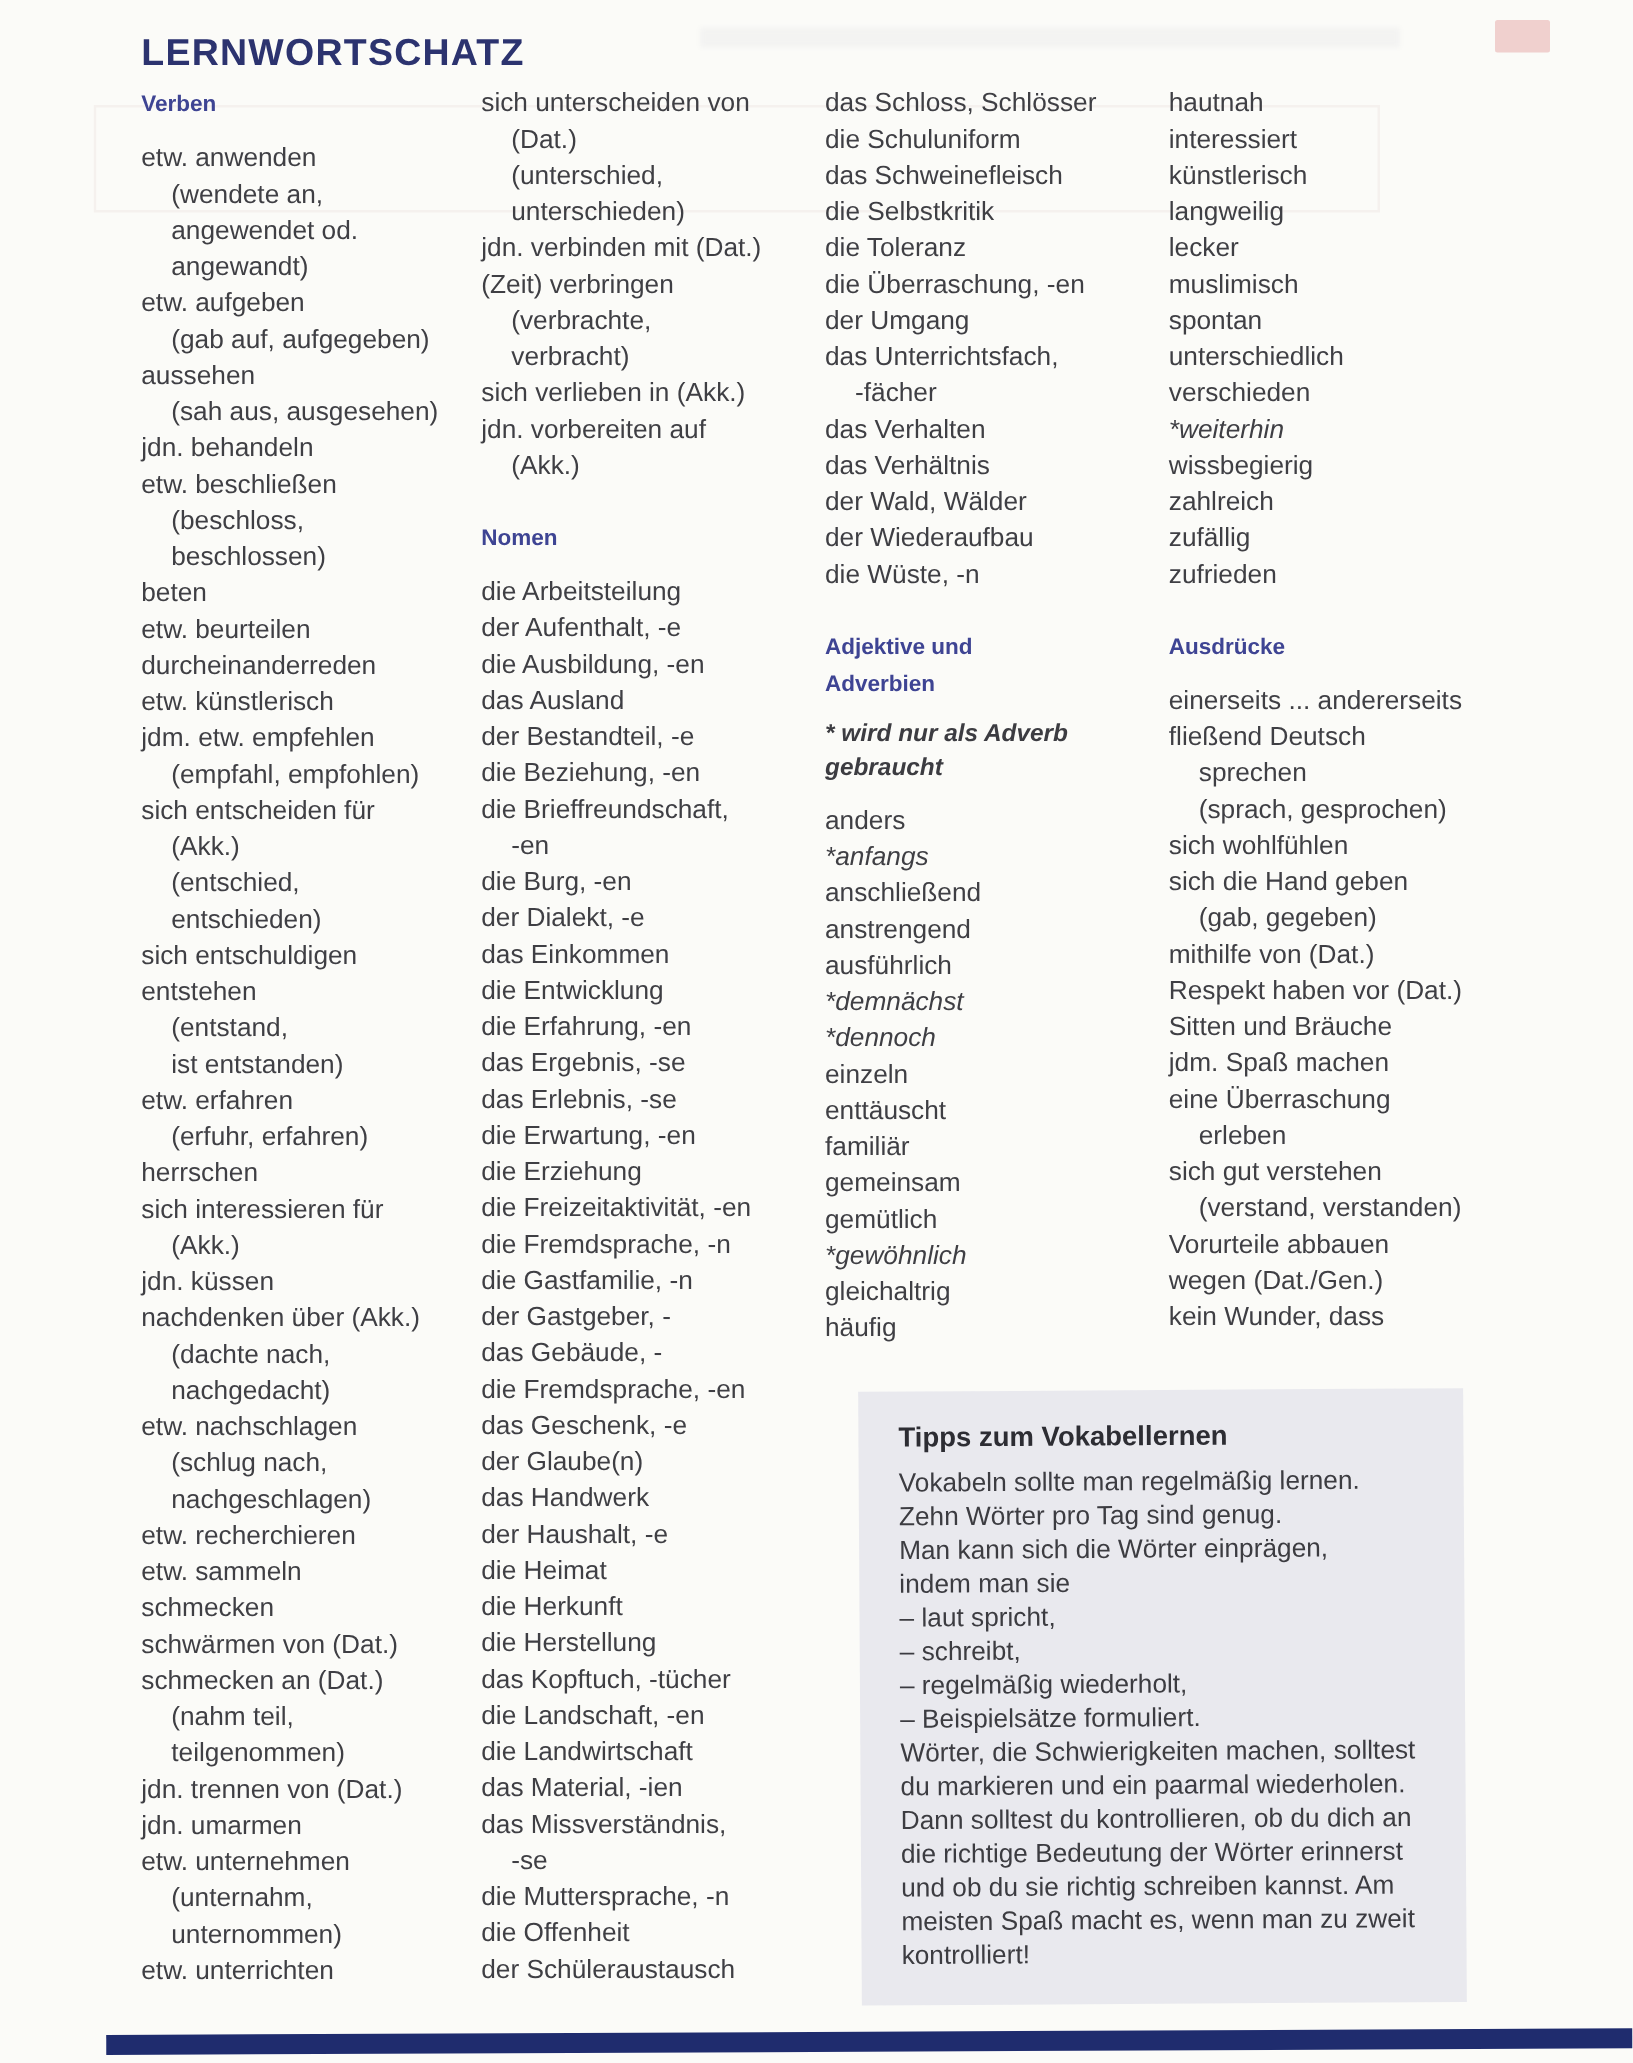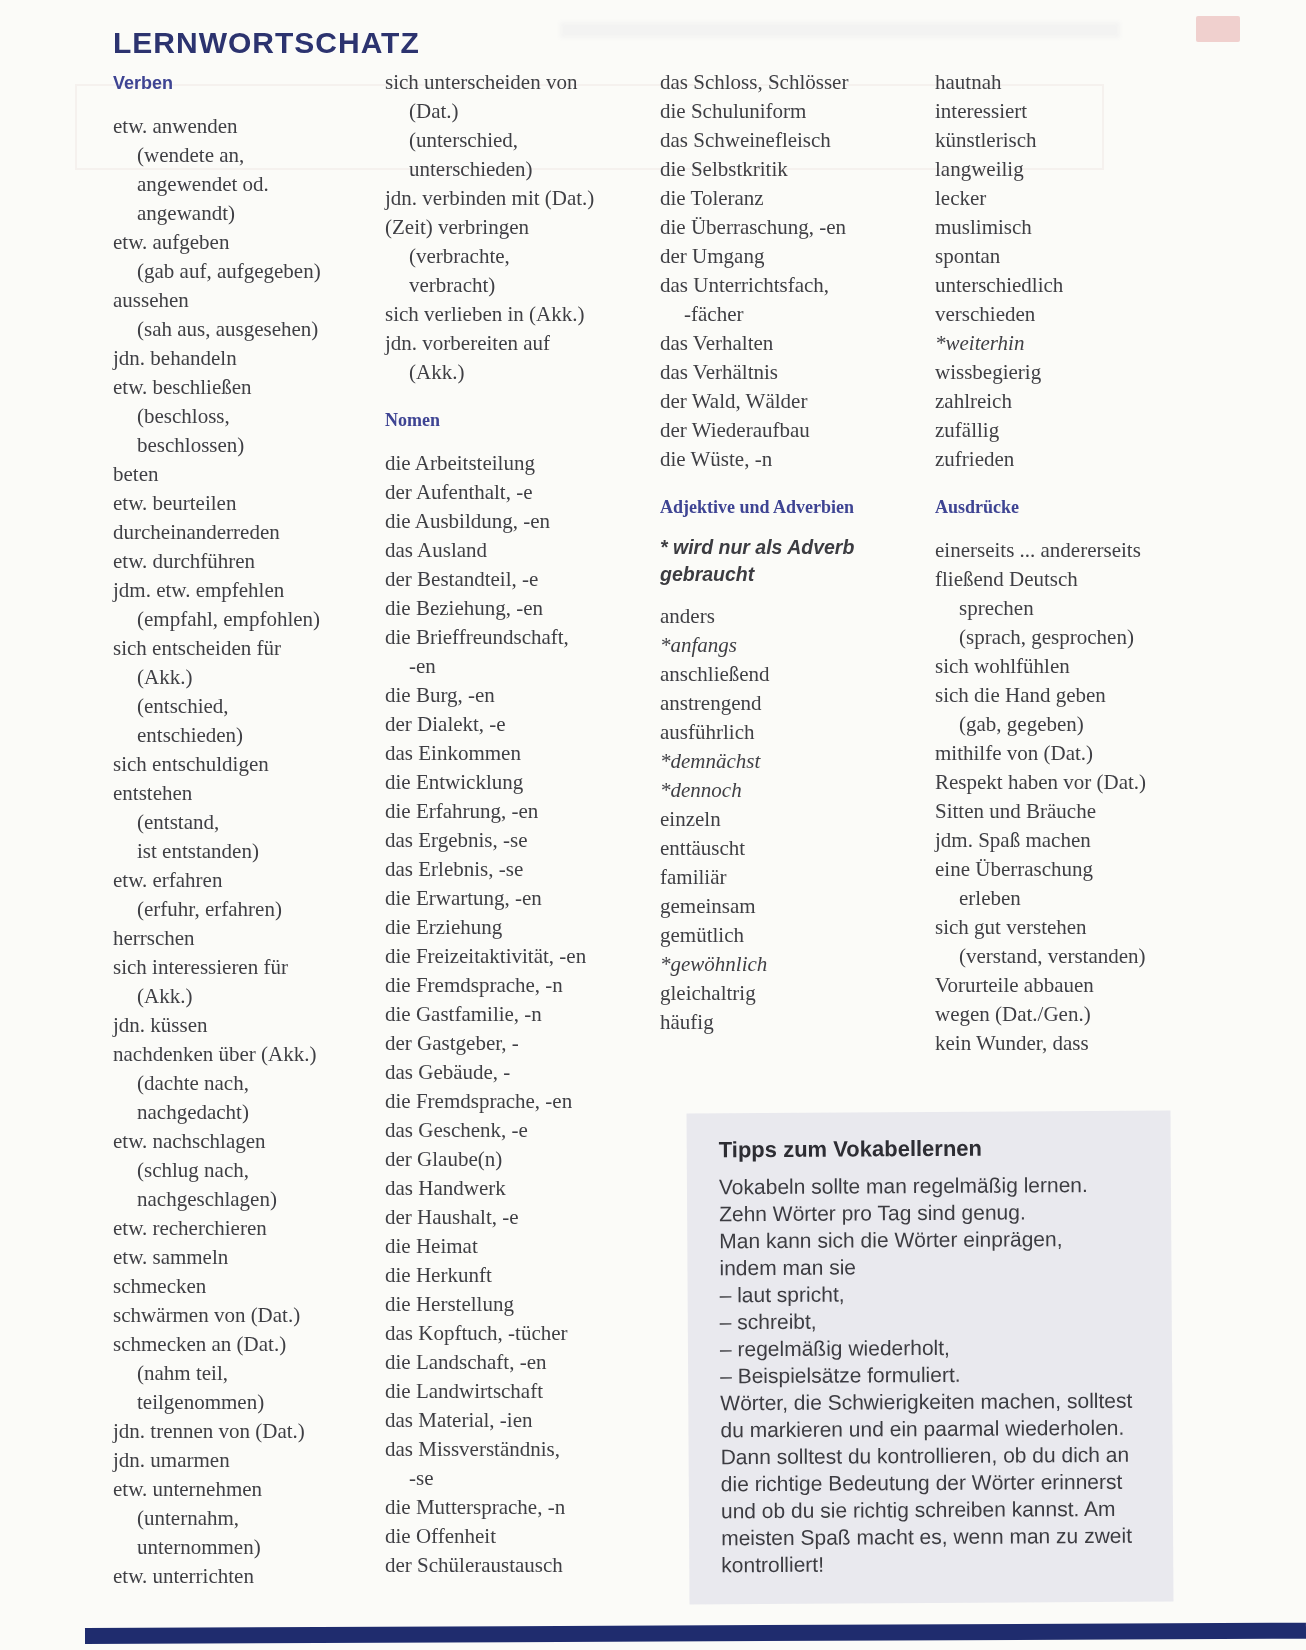"sich unterscheiden von" .entries { font-family: Liberation Serif, serif -> none }
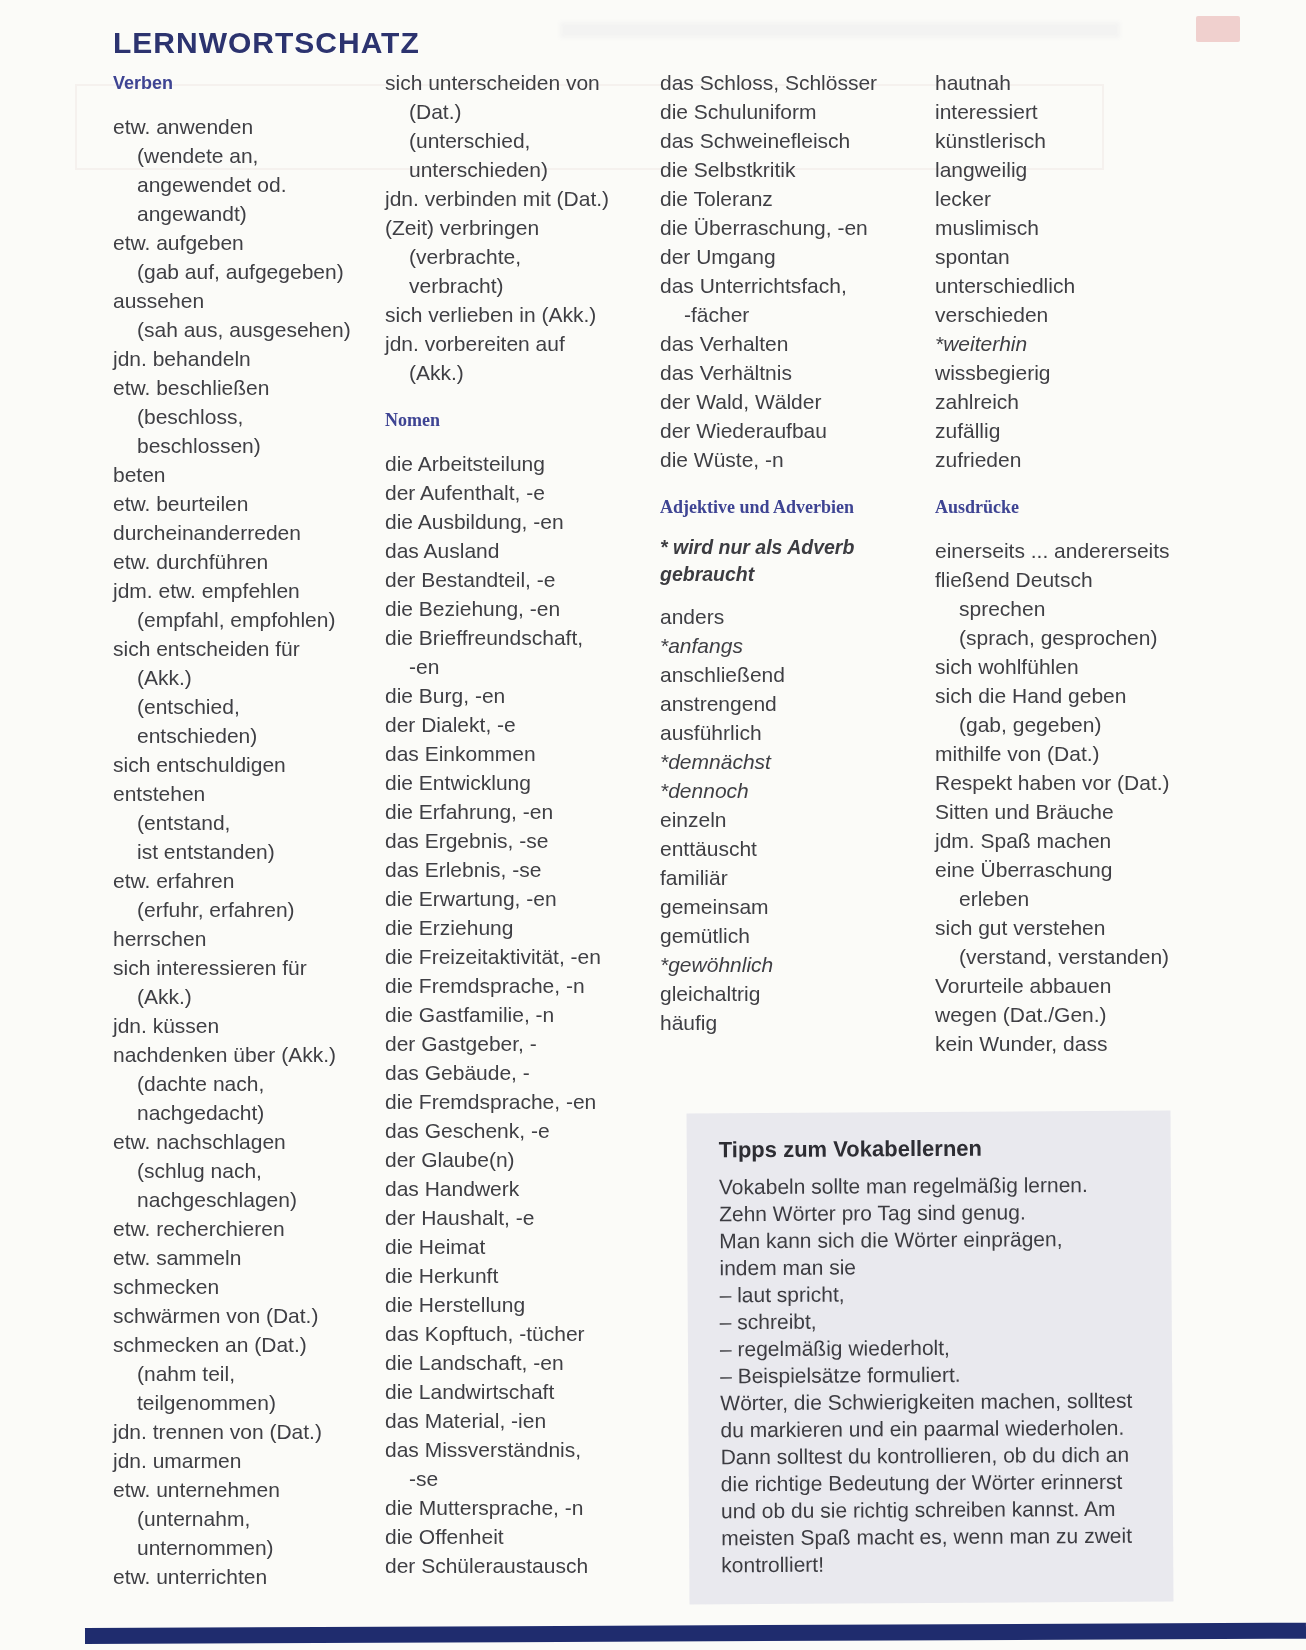"Nomen" .sec-heading:not(:first-child) { font-family: Liberation Serif, serif -> none; margin-top: 18px -> 28px }
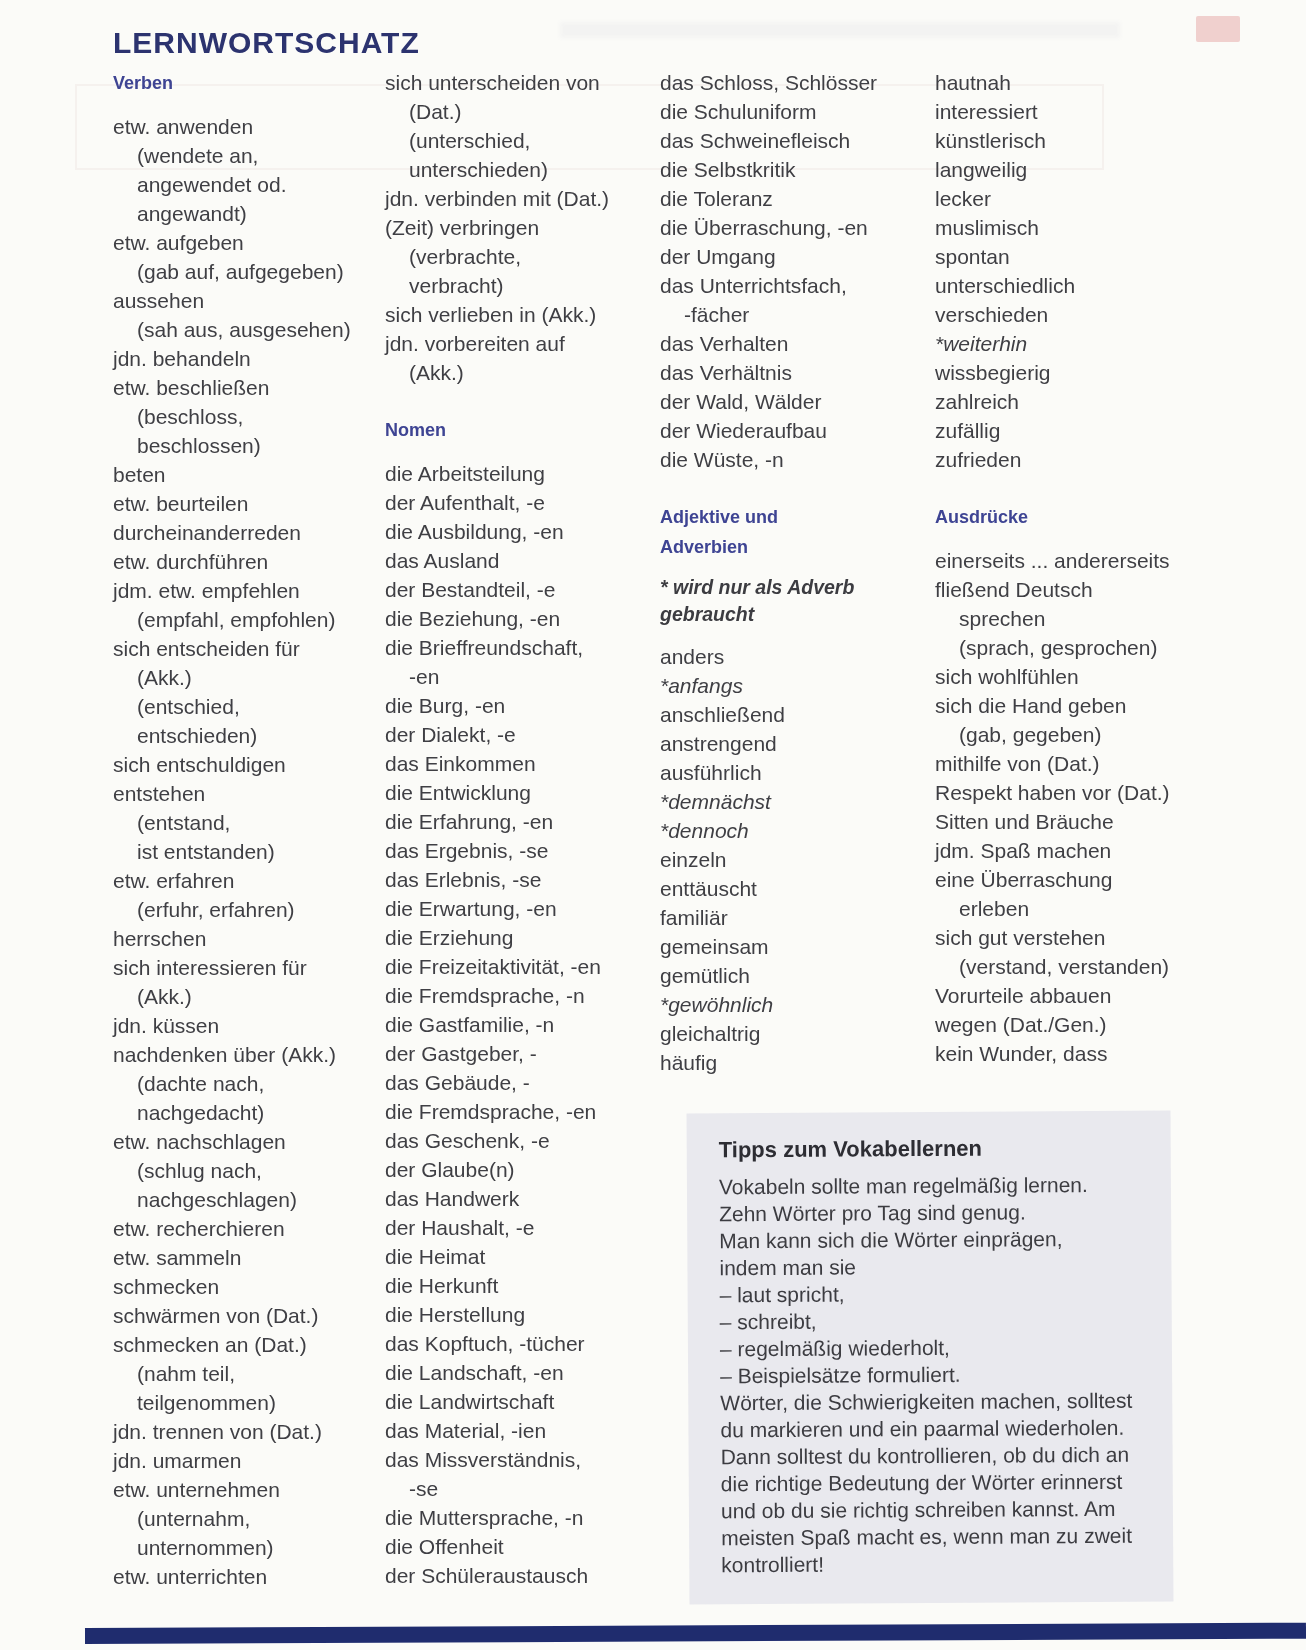"etw. durchführen" div.entry { text: durchführen -> künstlerisch }
